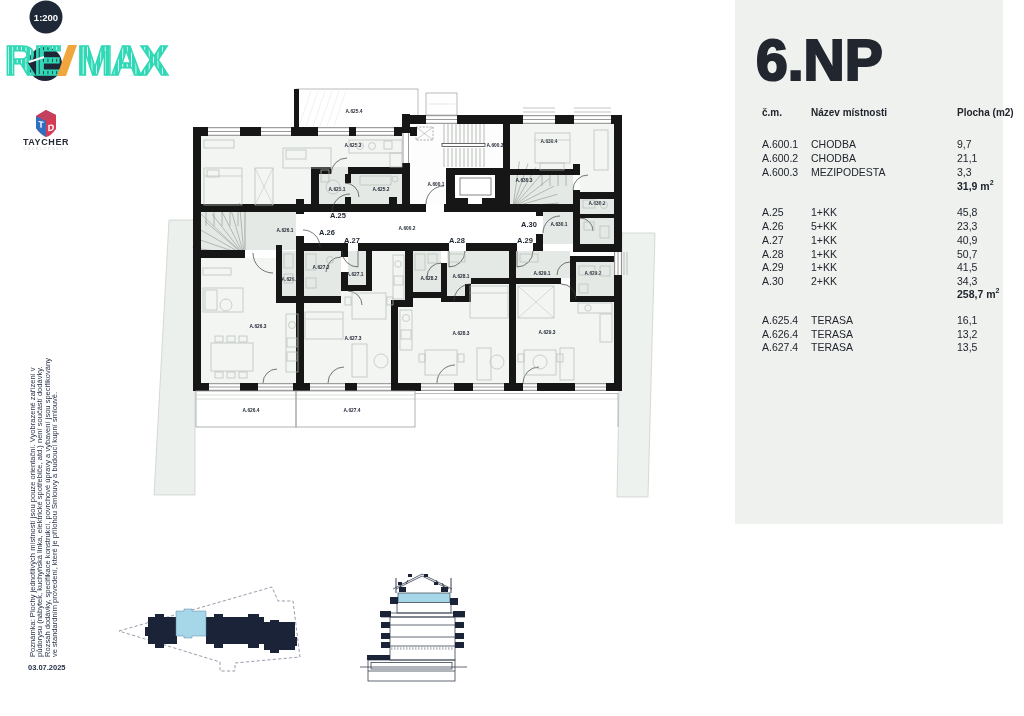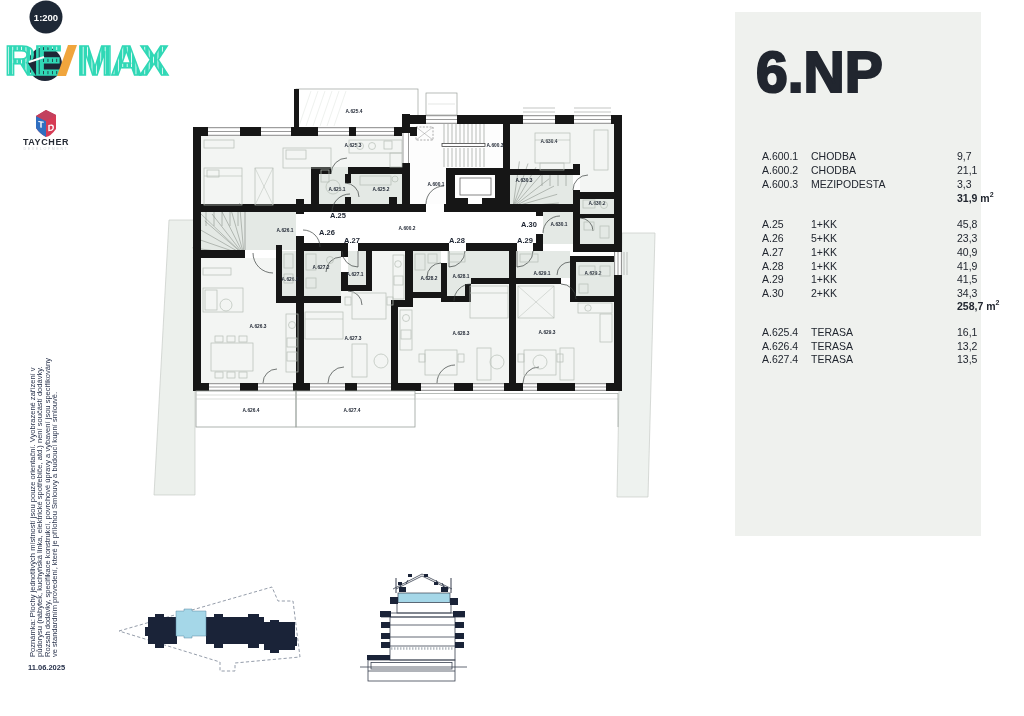"6.NP" #panel { top: 12px -> 0; width: 246px -> 268px }
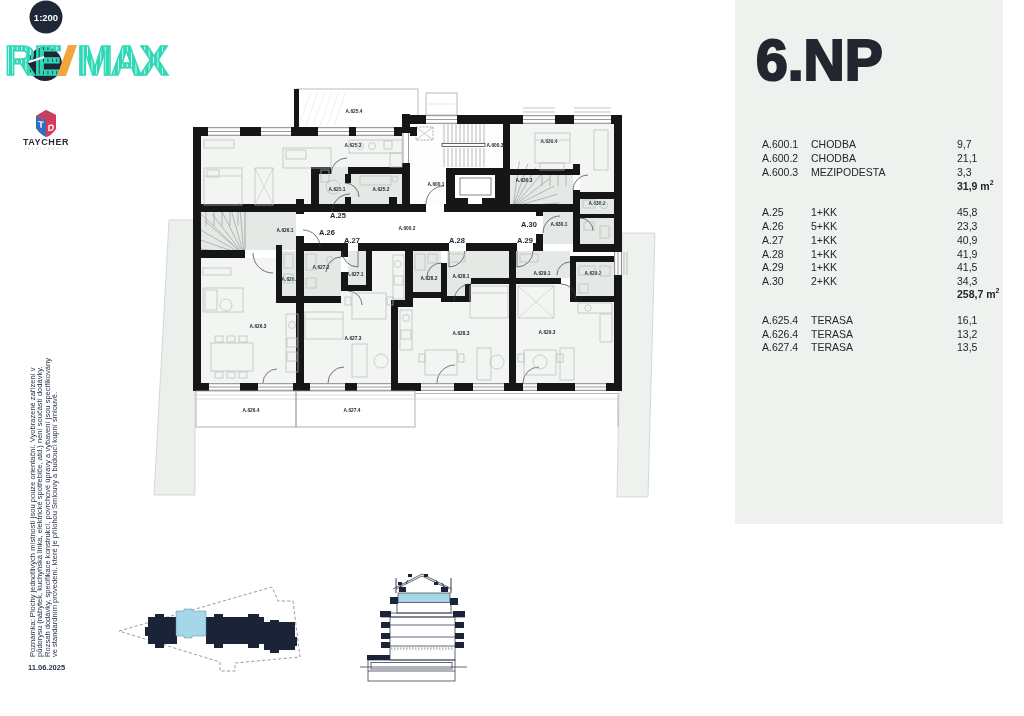"č.m." div.trow { html: none -> <div> <span>č.m.</span> <span>Název místnosti</span> <span>Plocha (m2)</span> </div> }
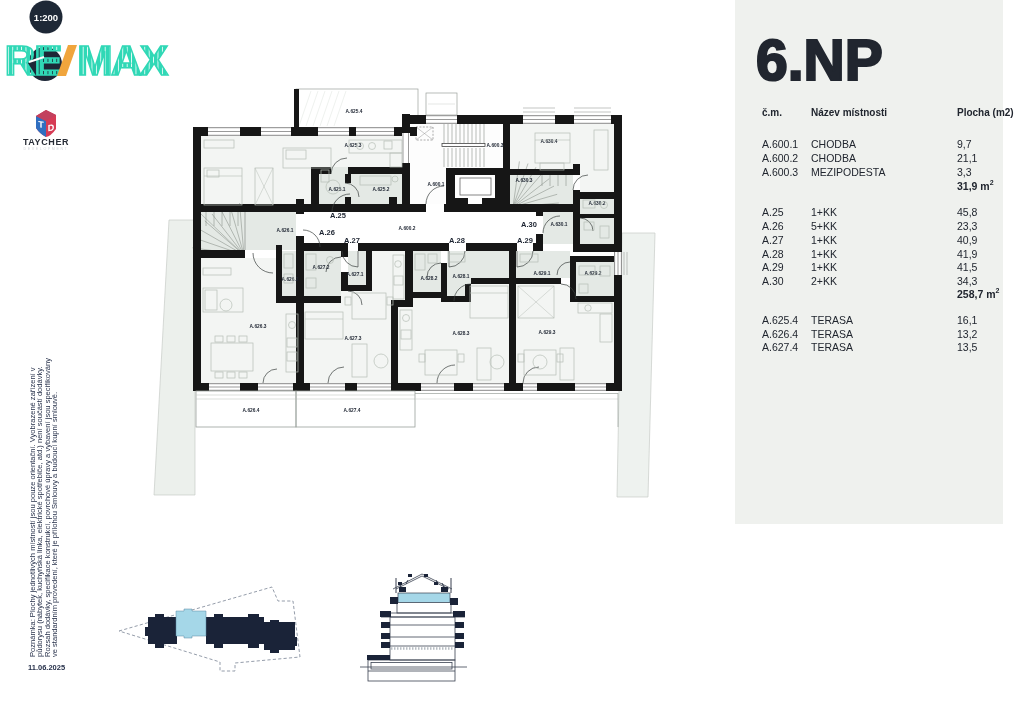"41,9" span.c3 { text: 41,9 -> 50,7 }
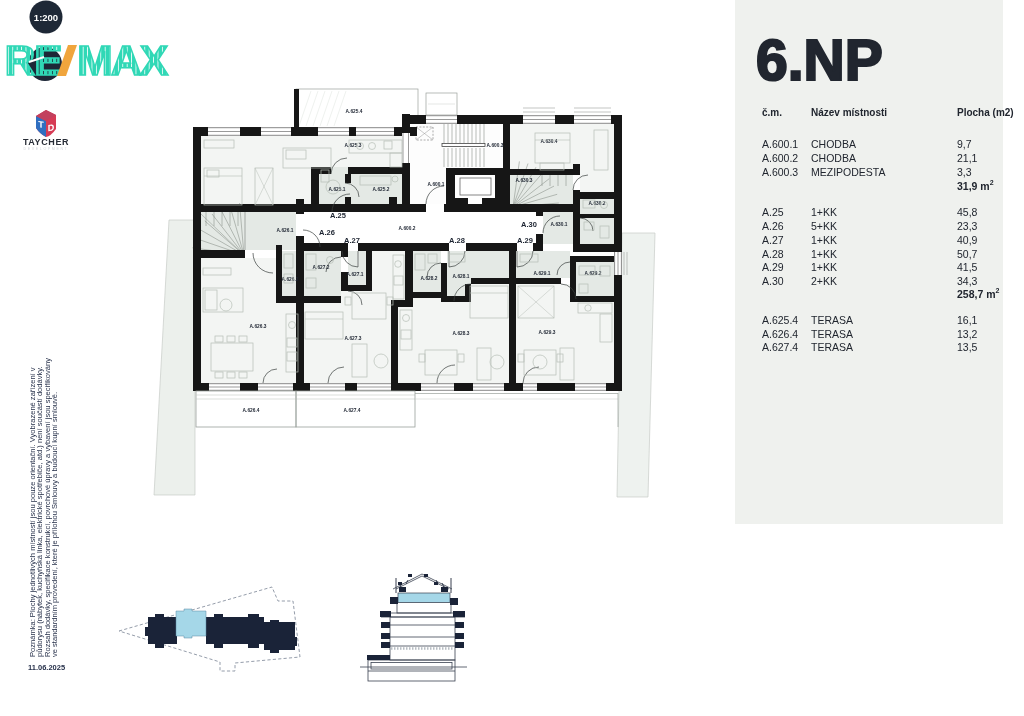"11.06.2025" div.abs { text: 11.06.2025 -> 03.07.2025 }
